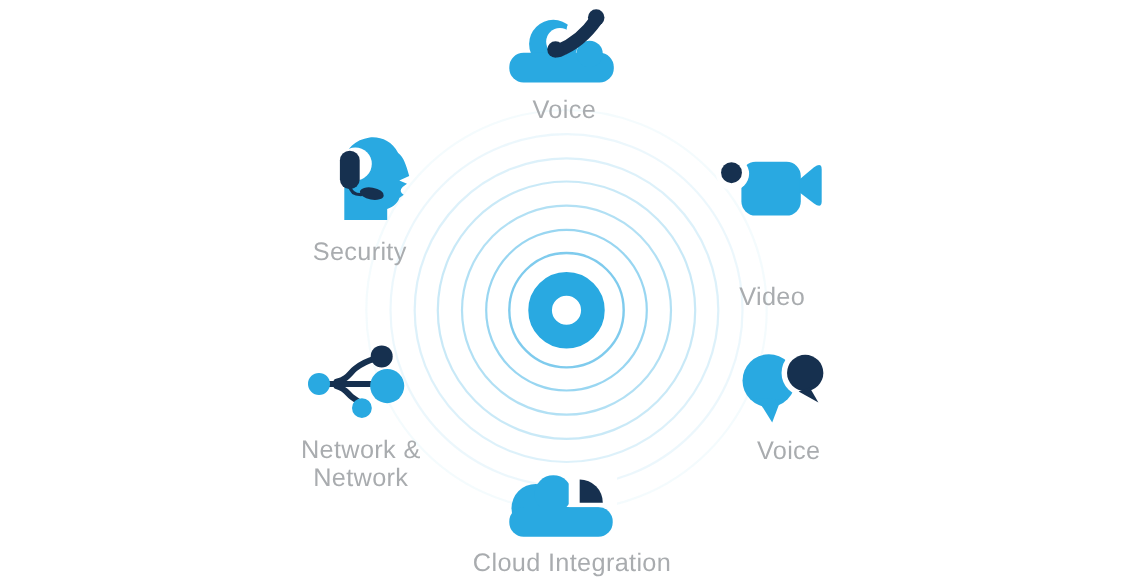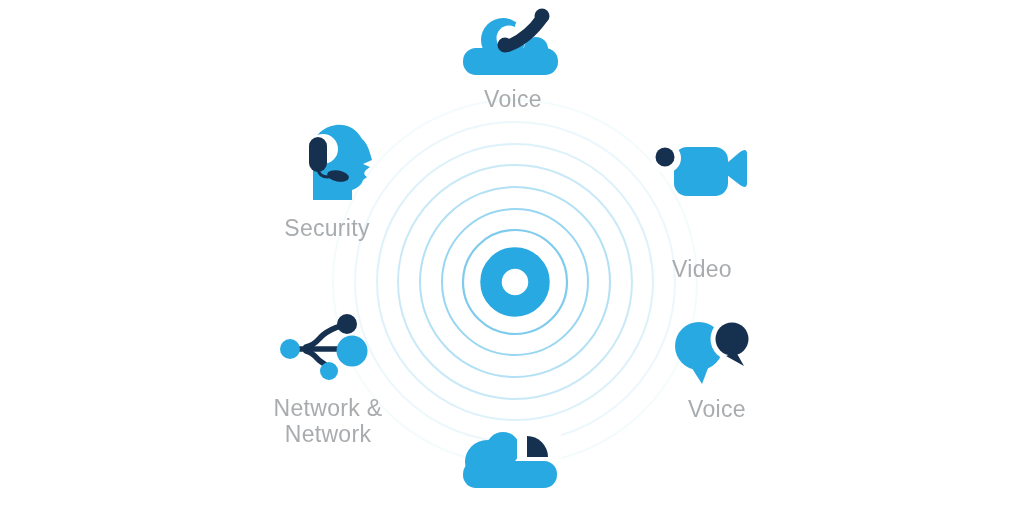"Cloud Integration" div.label { html: none -> <div>Cloud Integration</div> }
